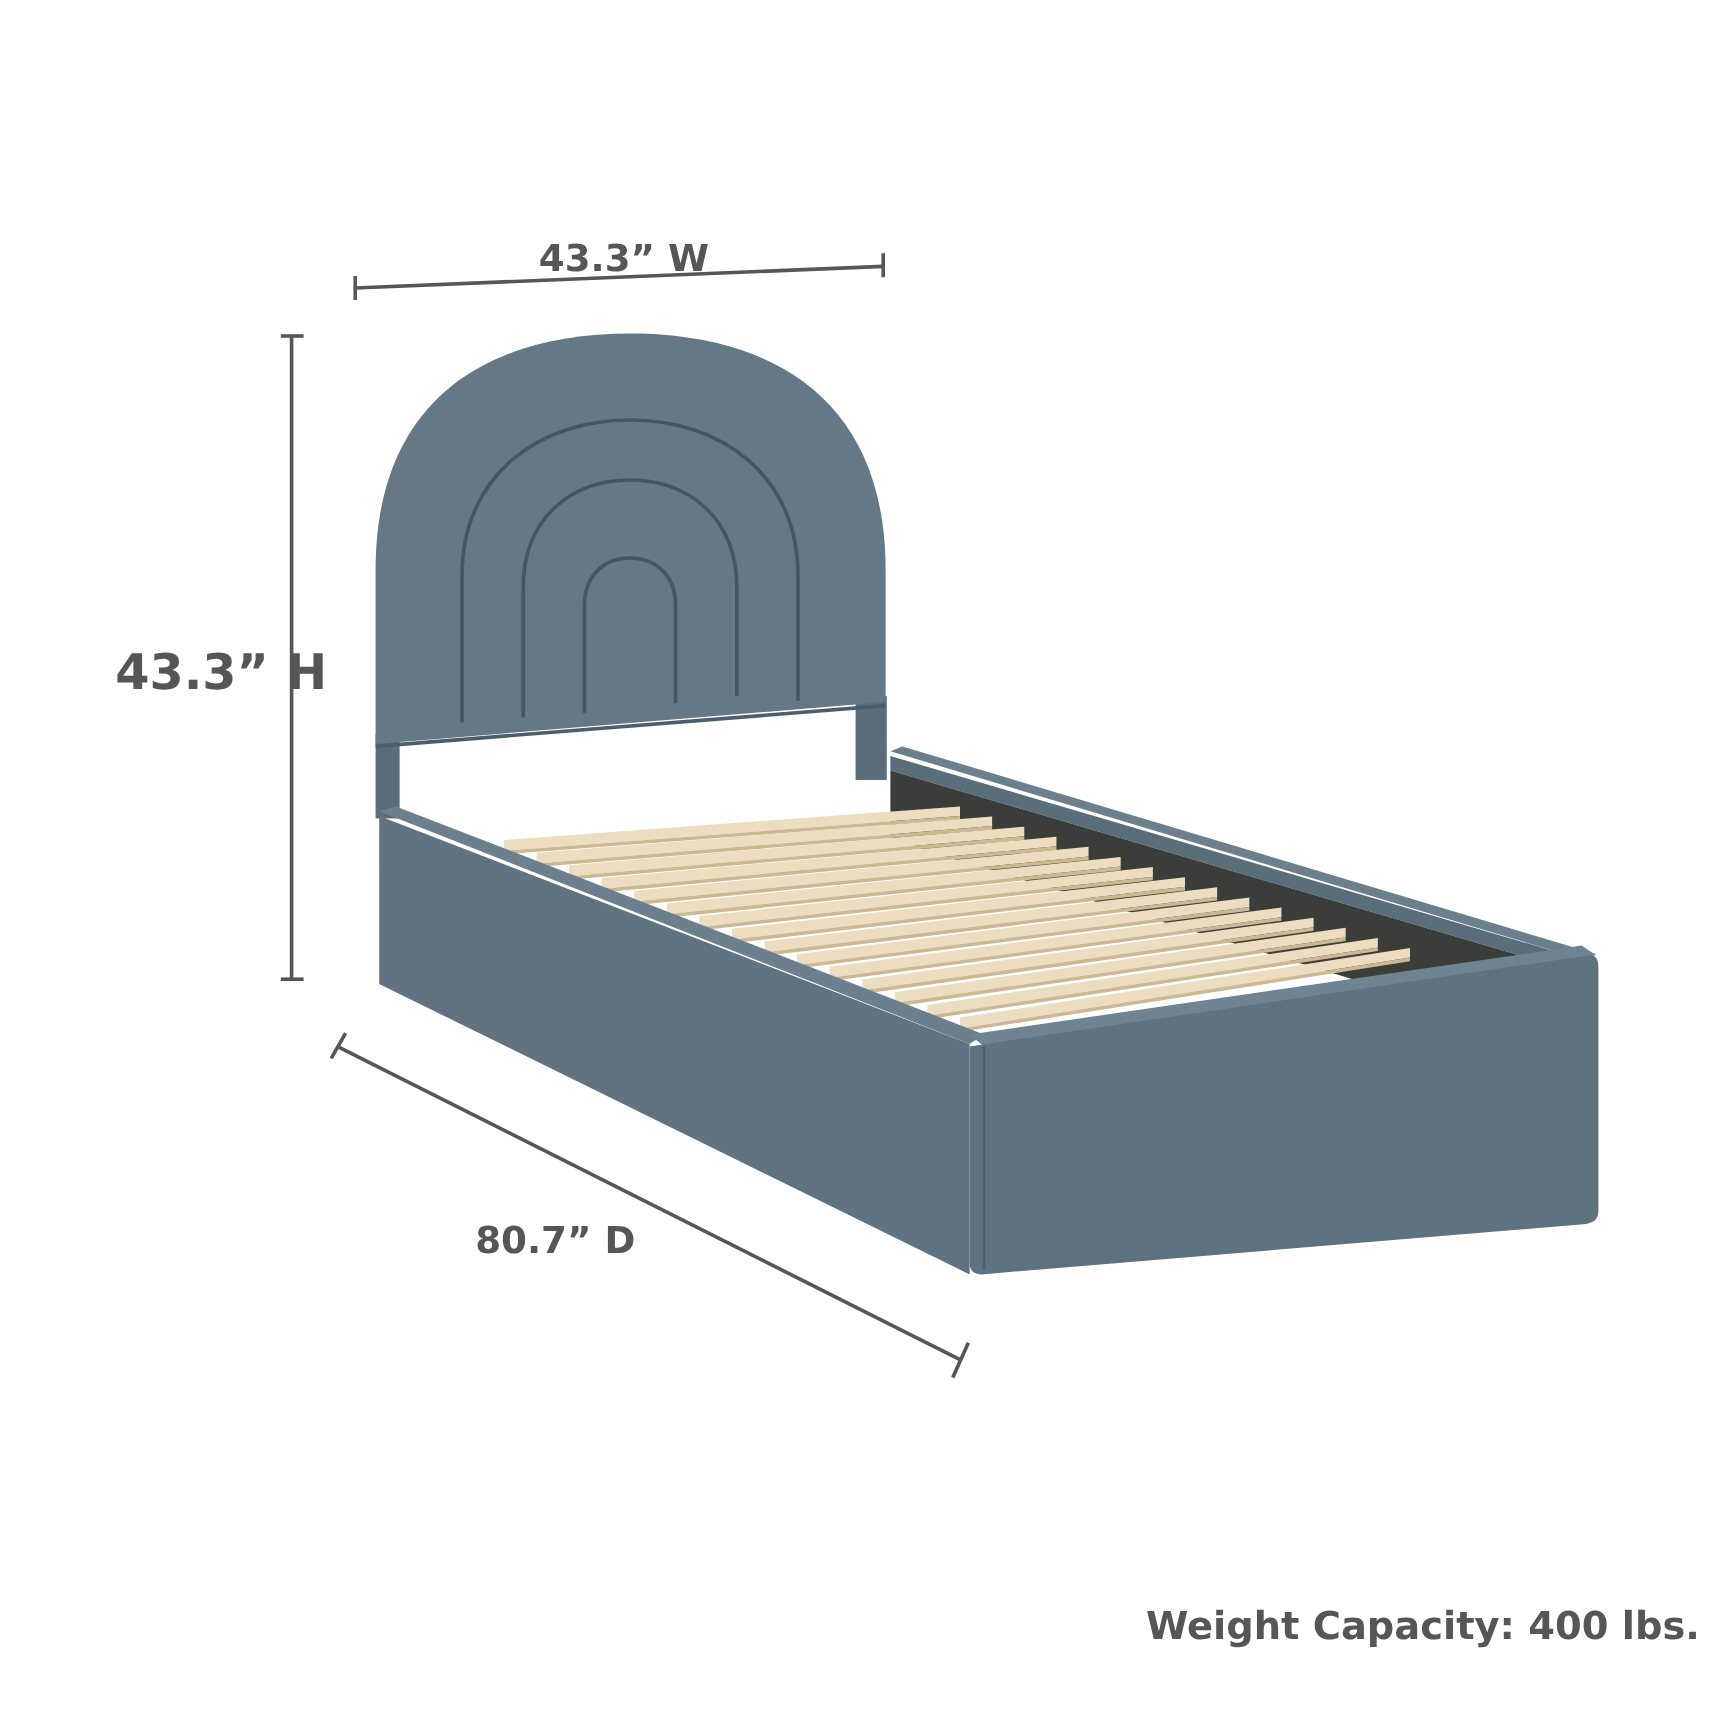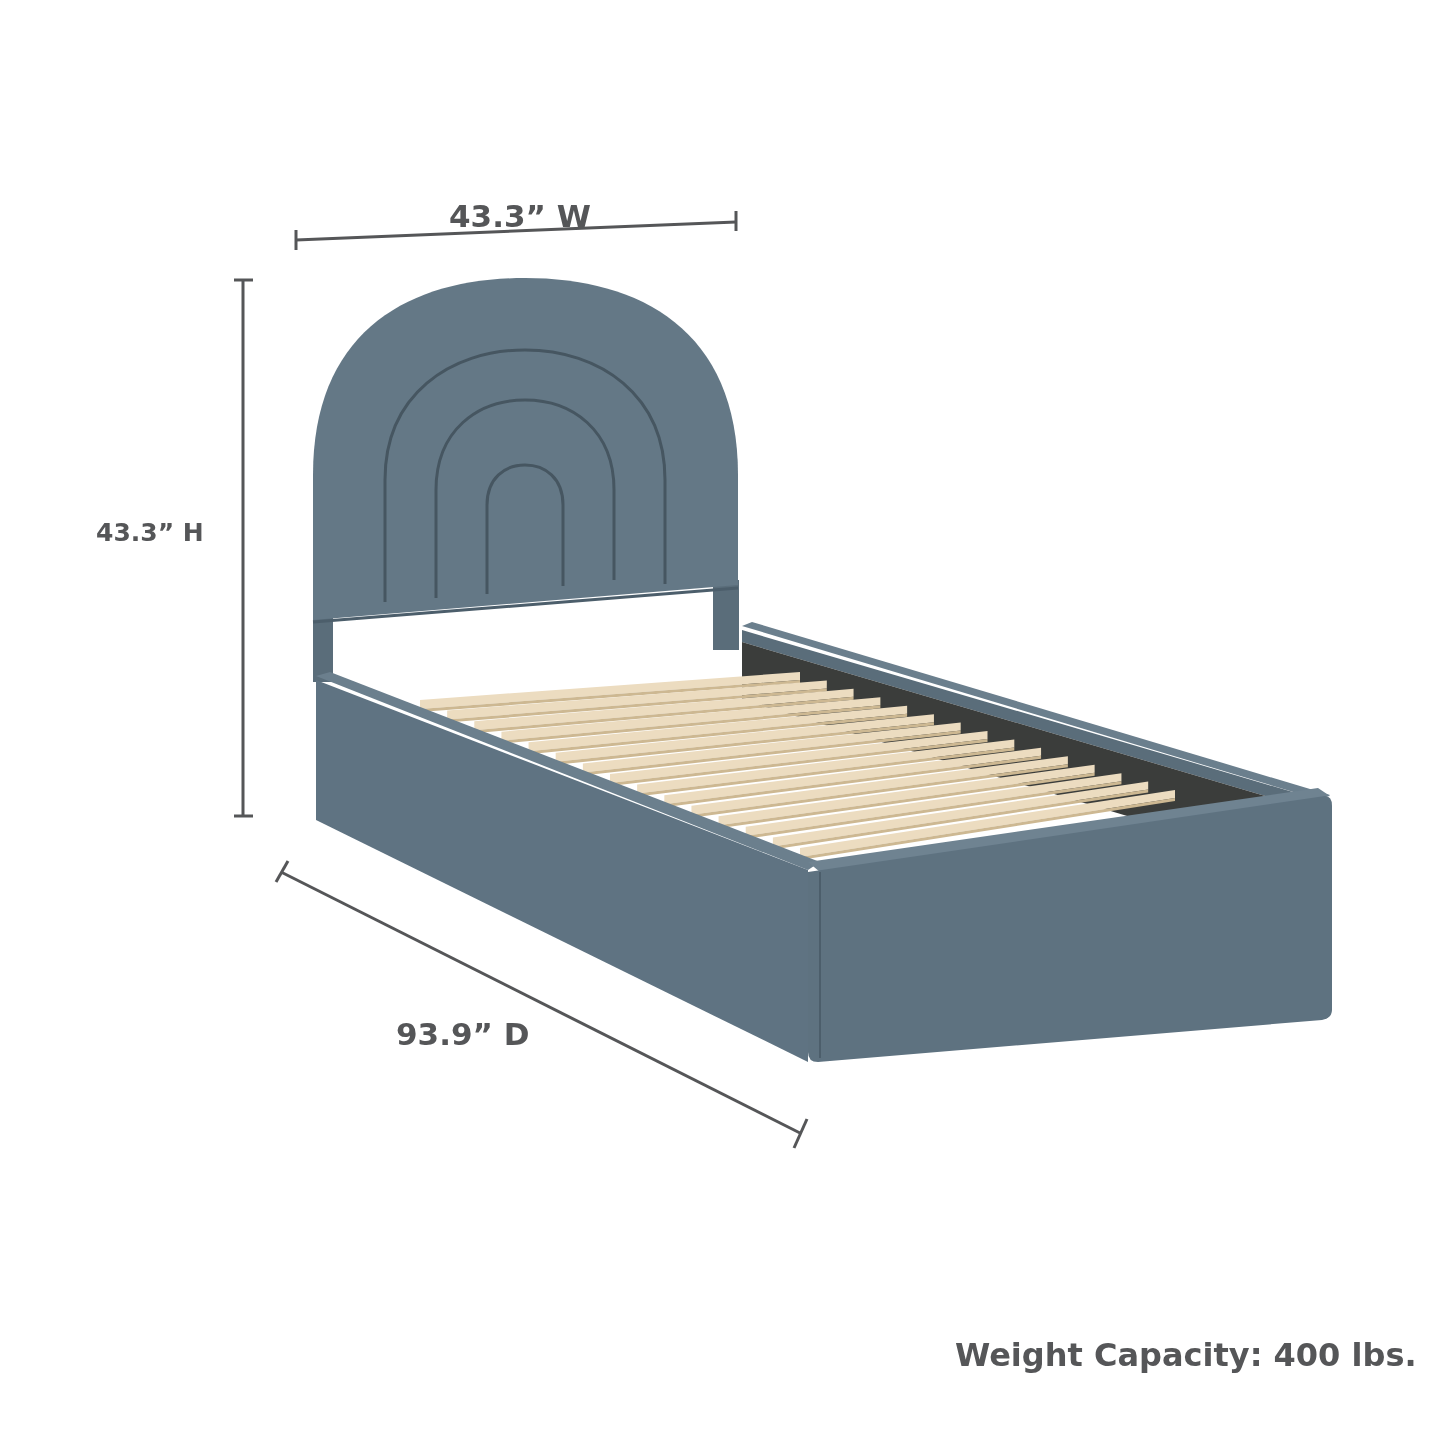"43.3” H" .dim-h { font-size: 25px -> 41px; top: 518px -> 536px }
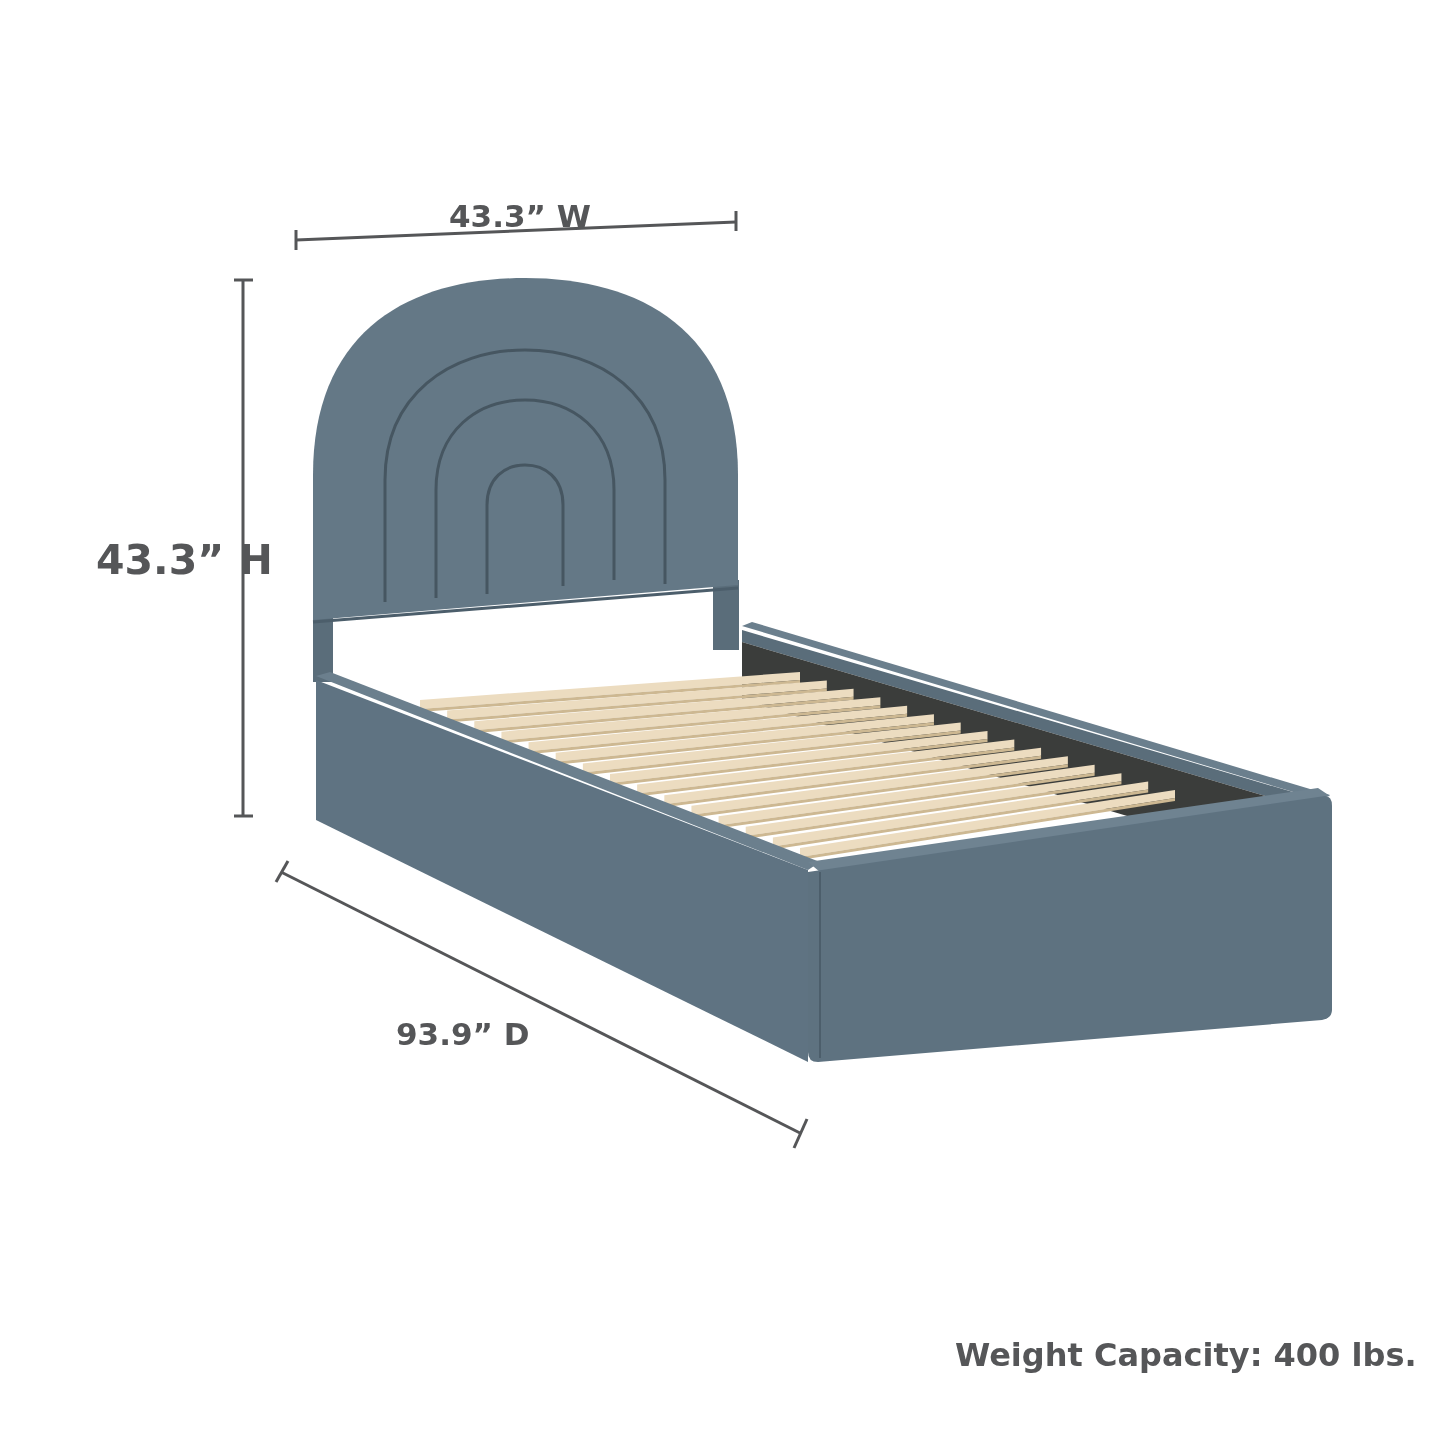"93.9” D" div.label { text: 93.9 -> 80.7 }
